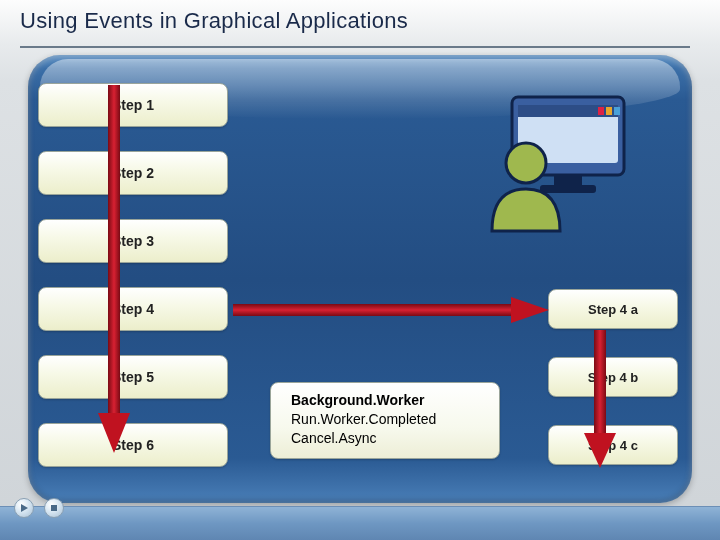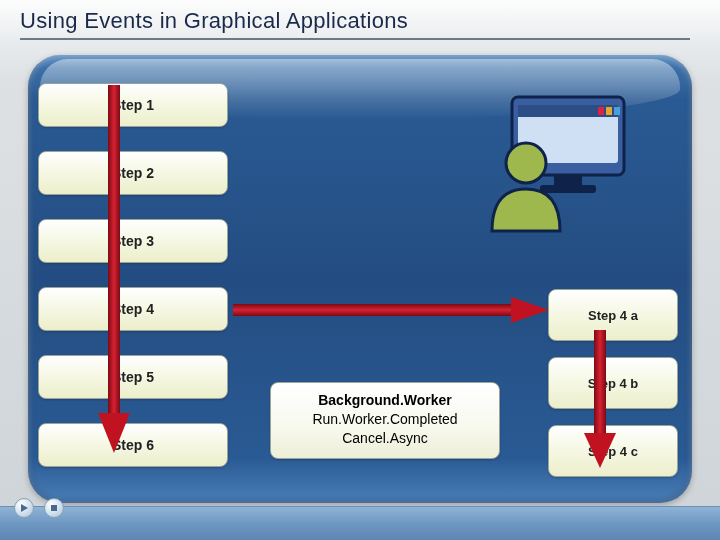"Using Events in Graphical Applications" .title { padding-bottom: 4px -> 12px }
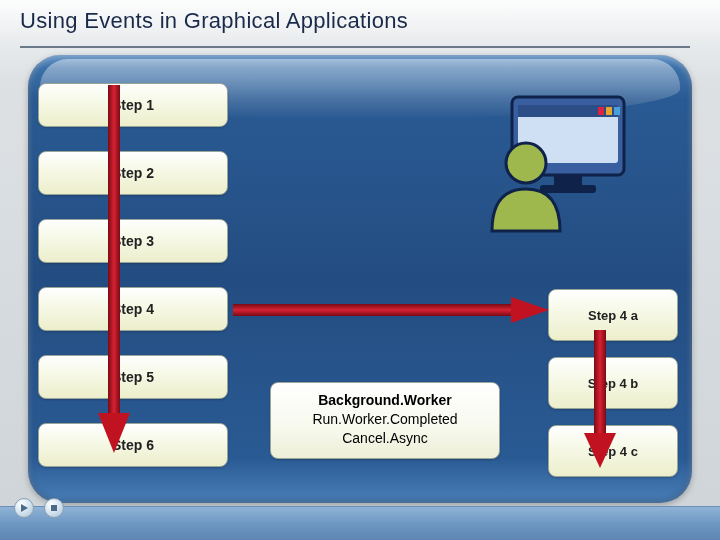"Step 4 a" .sub-box { height: 52px -> 40px }
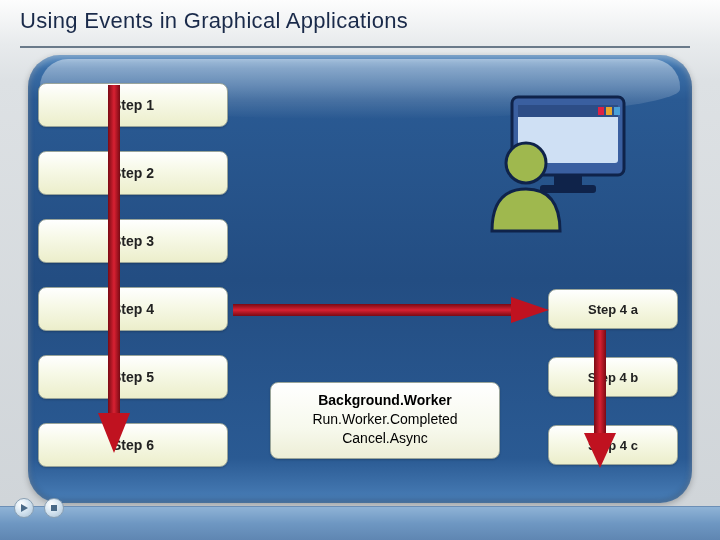"Background.Worker" .code-box { padding: 8px 12px 10px 12px -> 8px 12px 10px 20px; text-align: center -> none }
